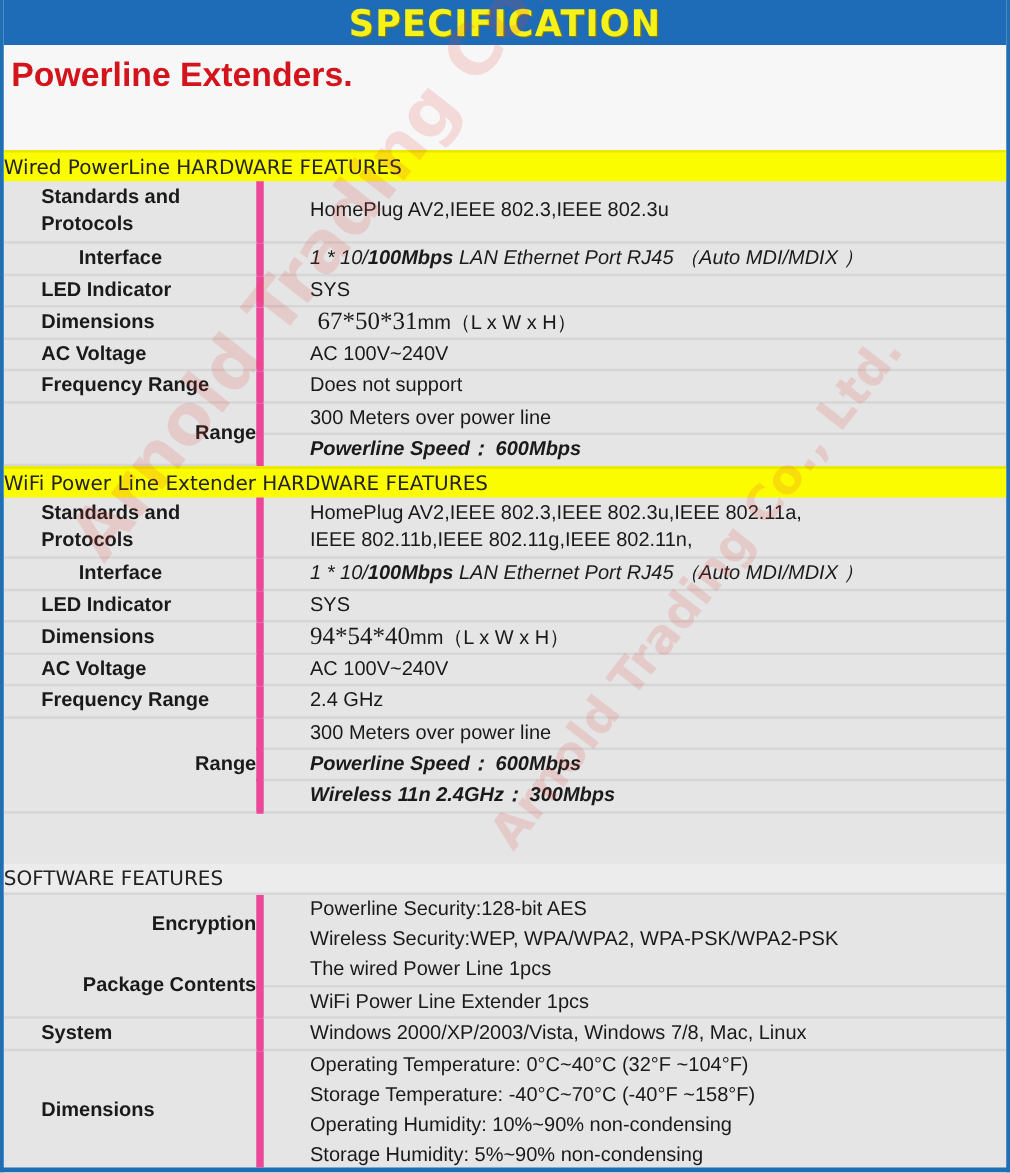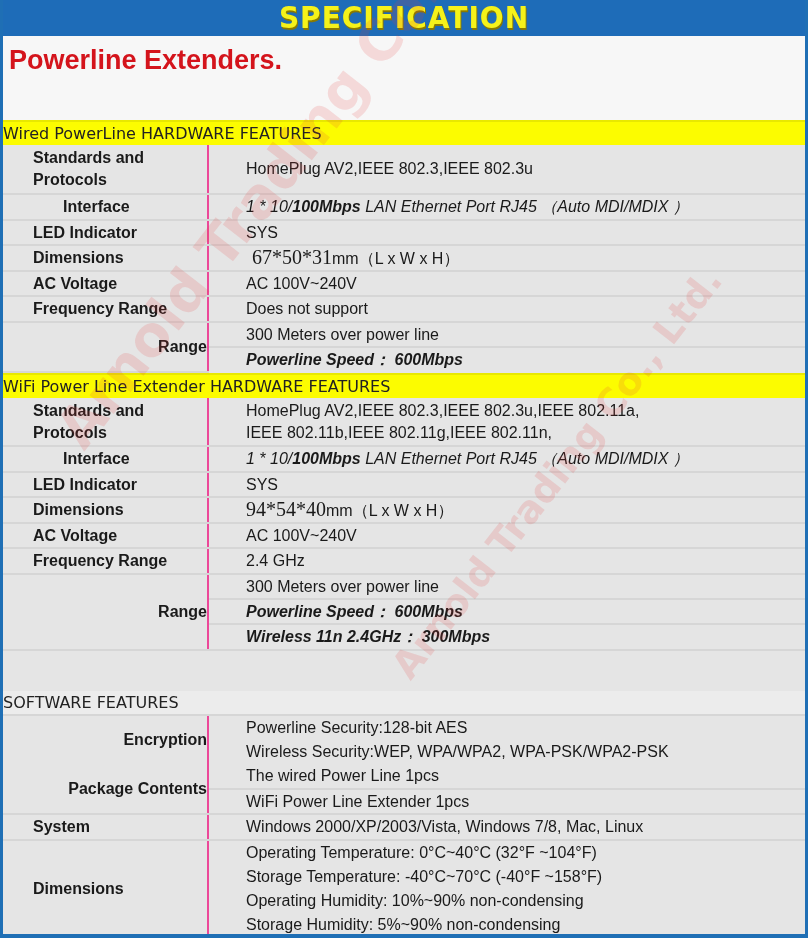"Standards and Protocols" td.label { border-right: 2px solid #ec4899 -> 6px solid #ec4899 }
